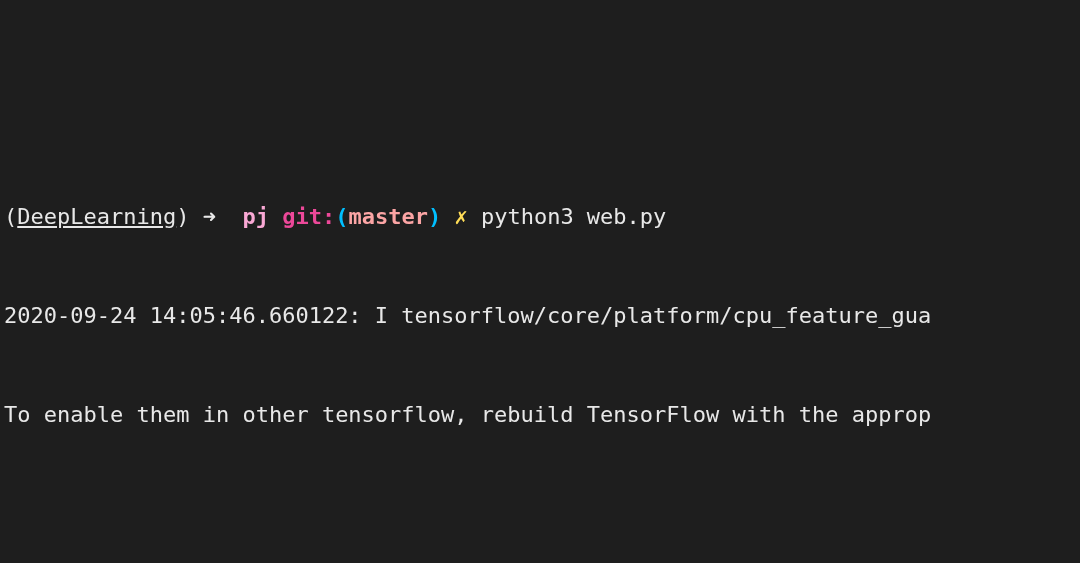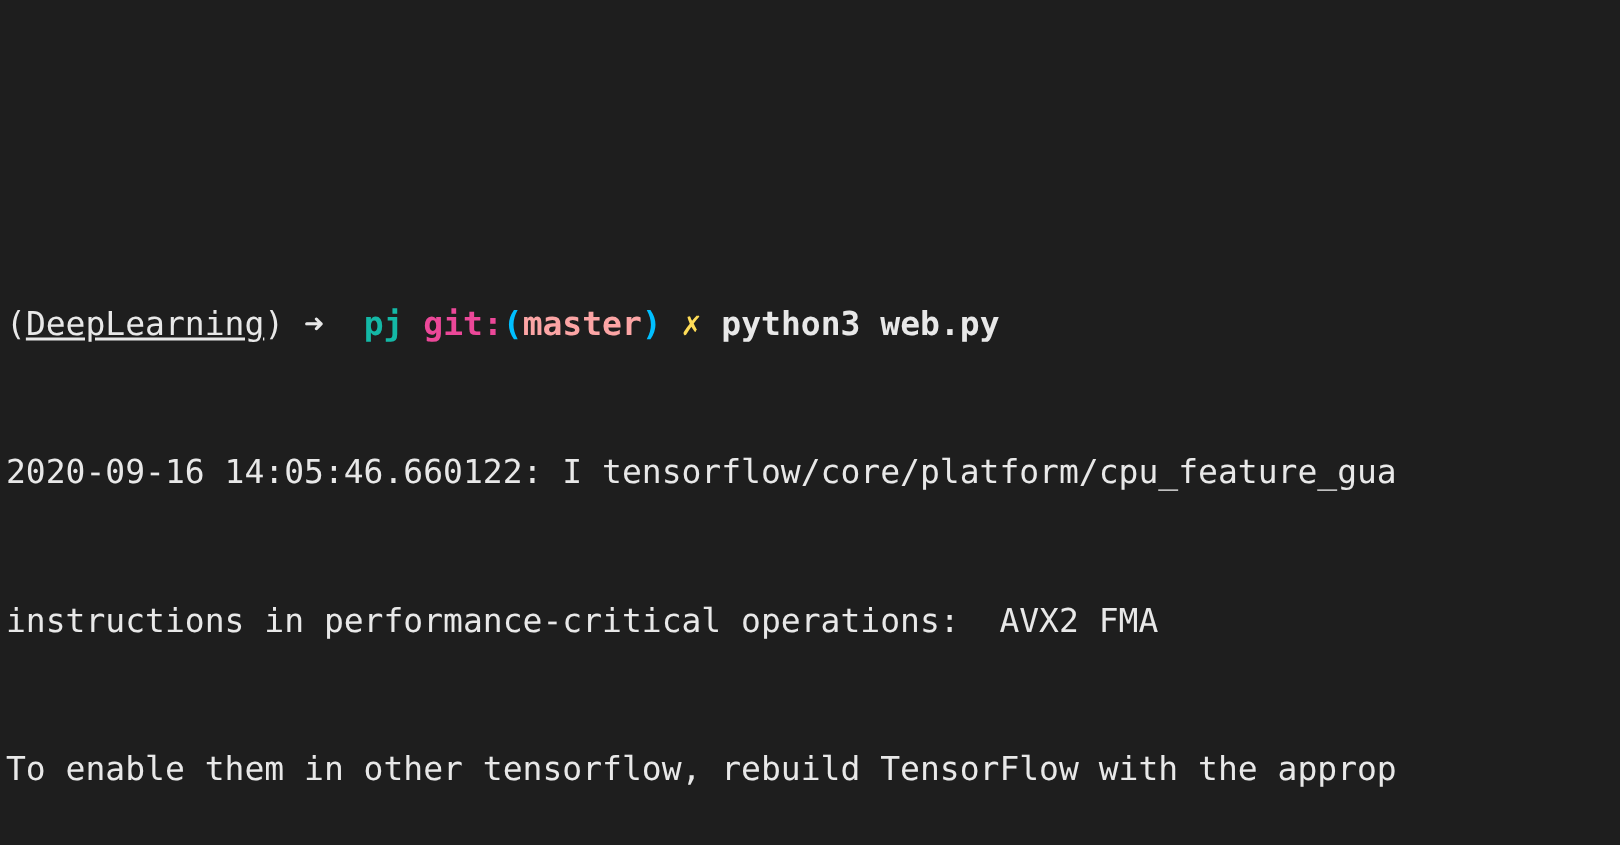"pj" .pj { color: #14b8a6 -> #f9a8d4 }
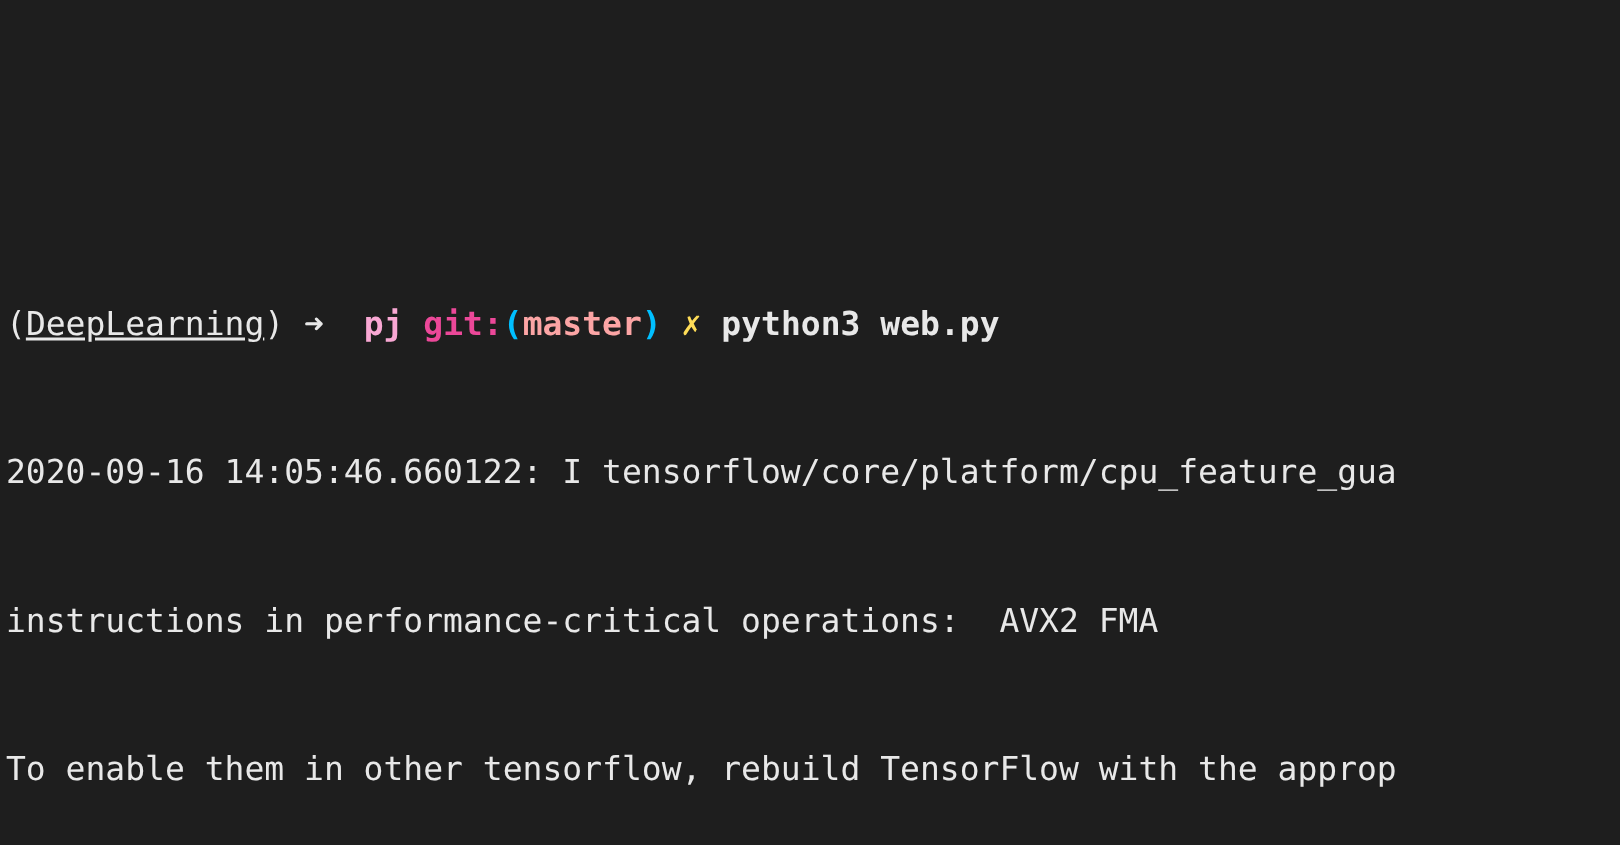"python3 web.py" .cmd { font-weight: bold -> none }
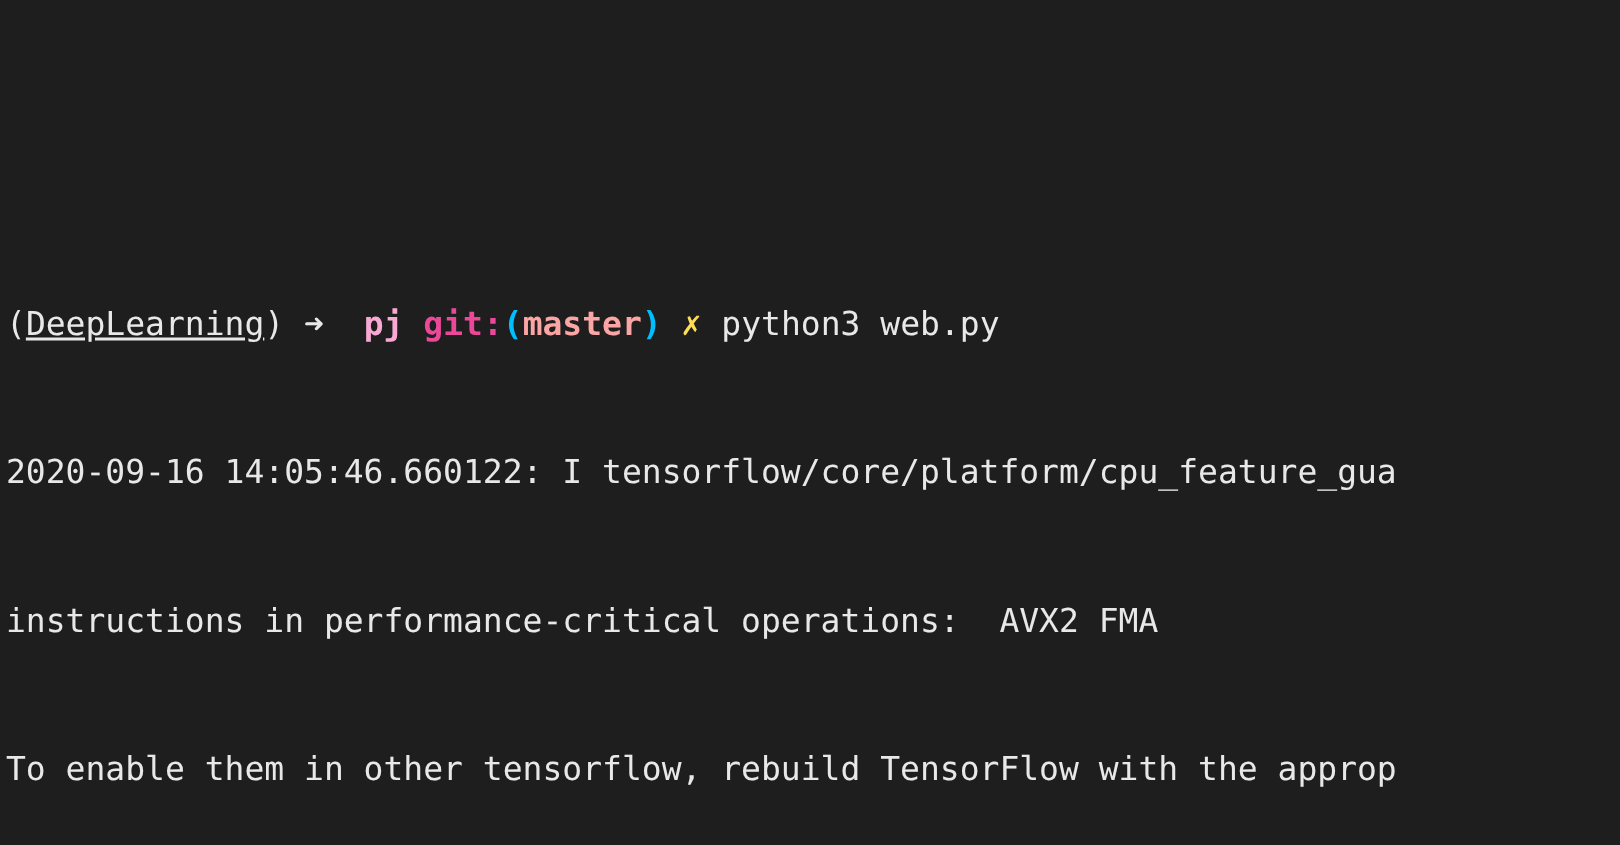"2020-09-16 14:05:46.660122: I" div.output-line { text: 2020-09-16 -> 2020-09-24 }
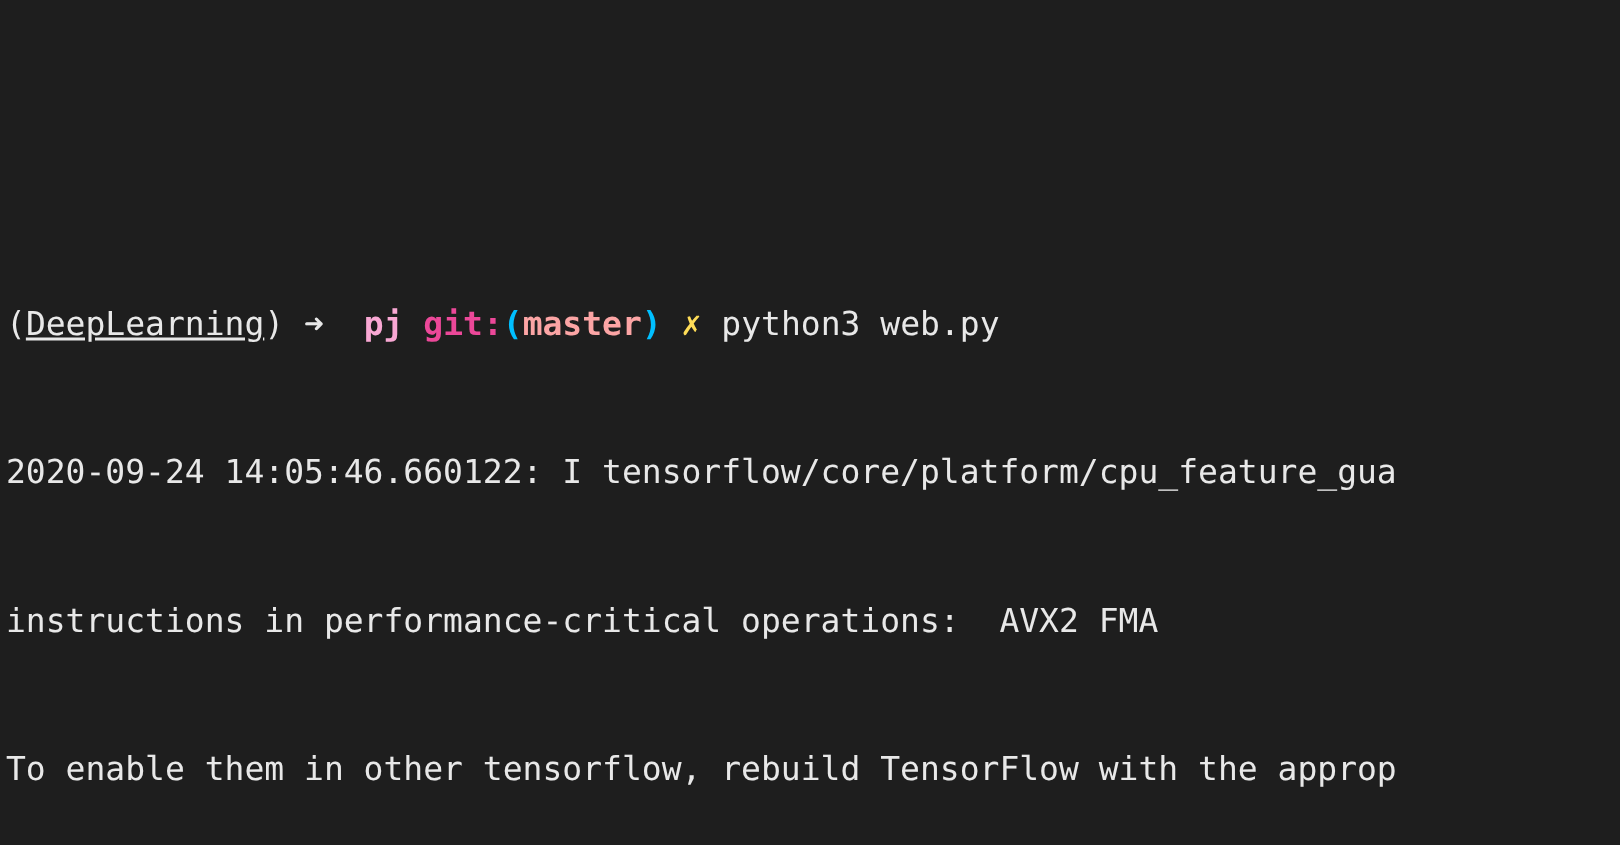"instructions in performance-critical" div.output-line { html: <div>instructions in performance-critical operations: AVX2 FMA</div> -> none }
